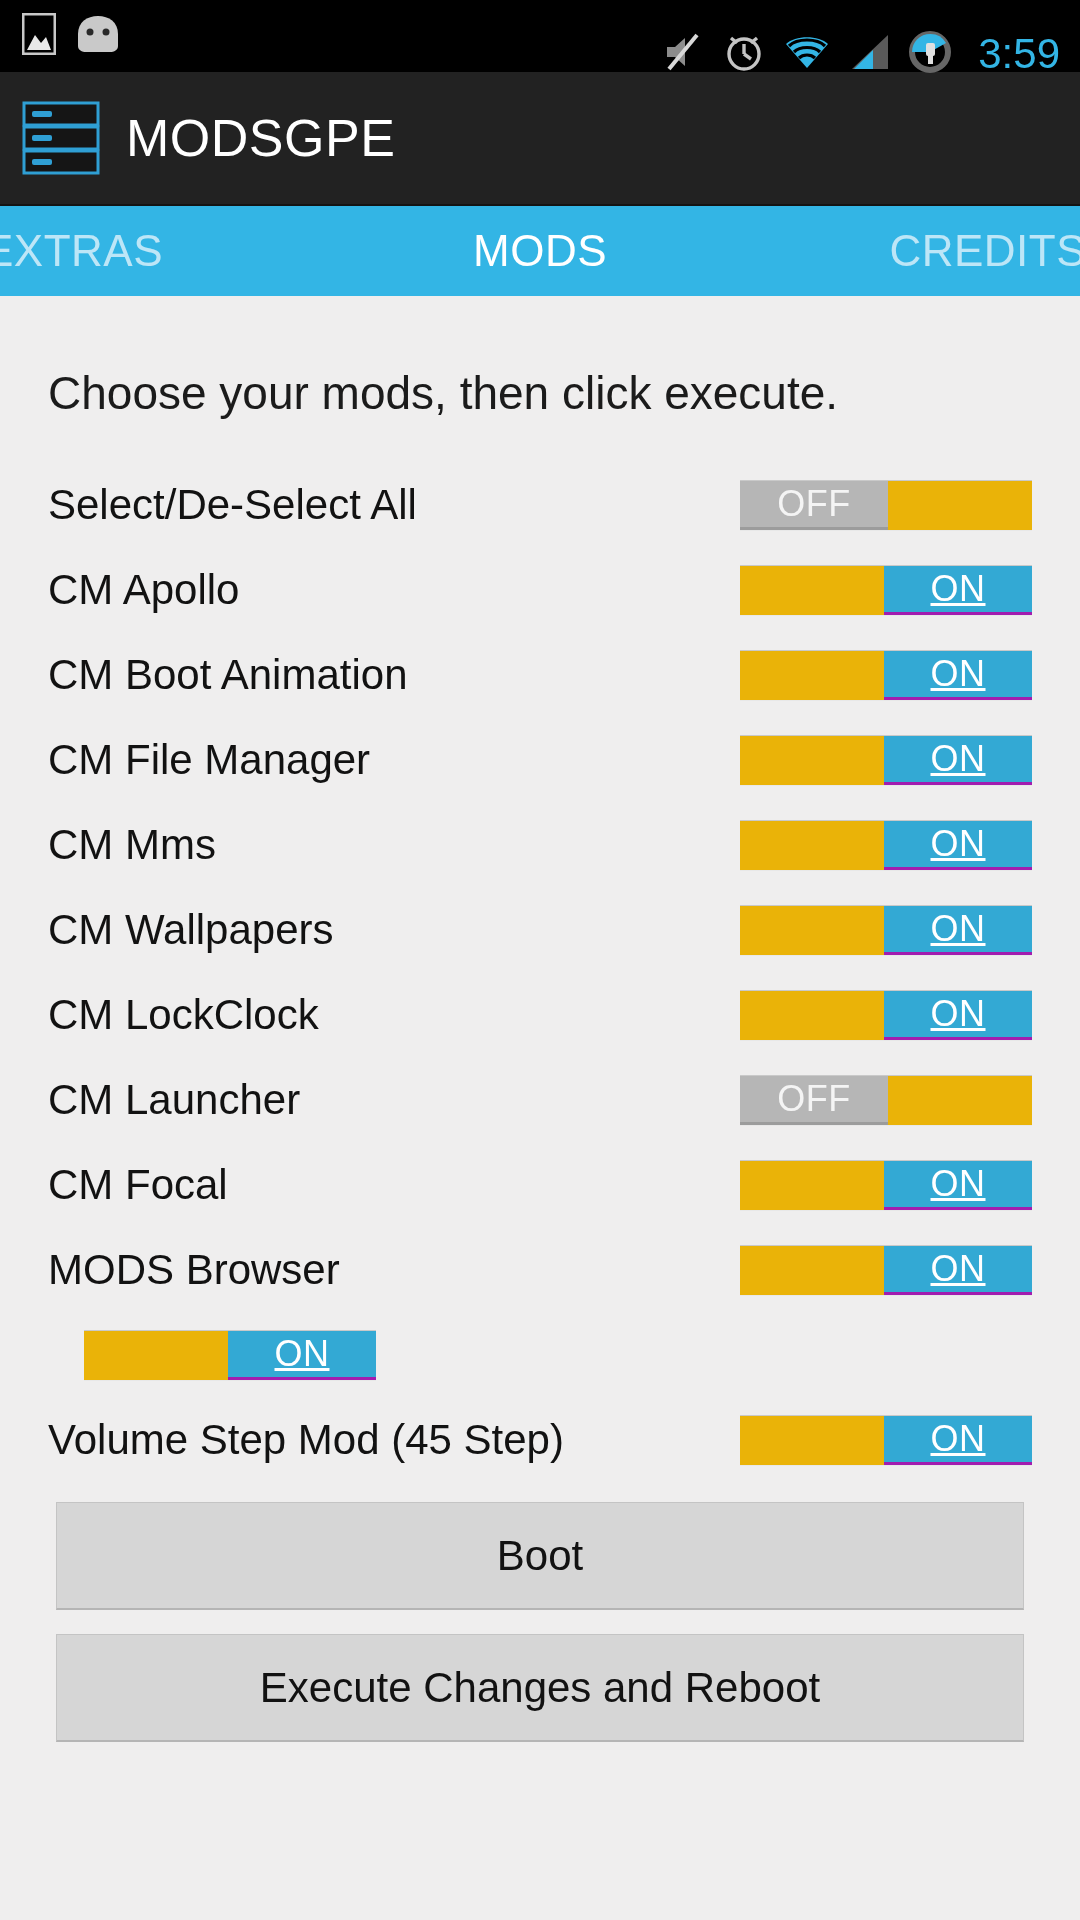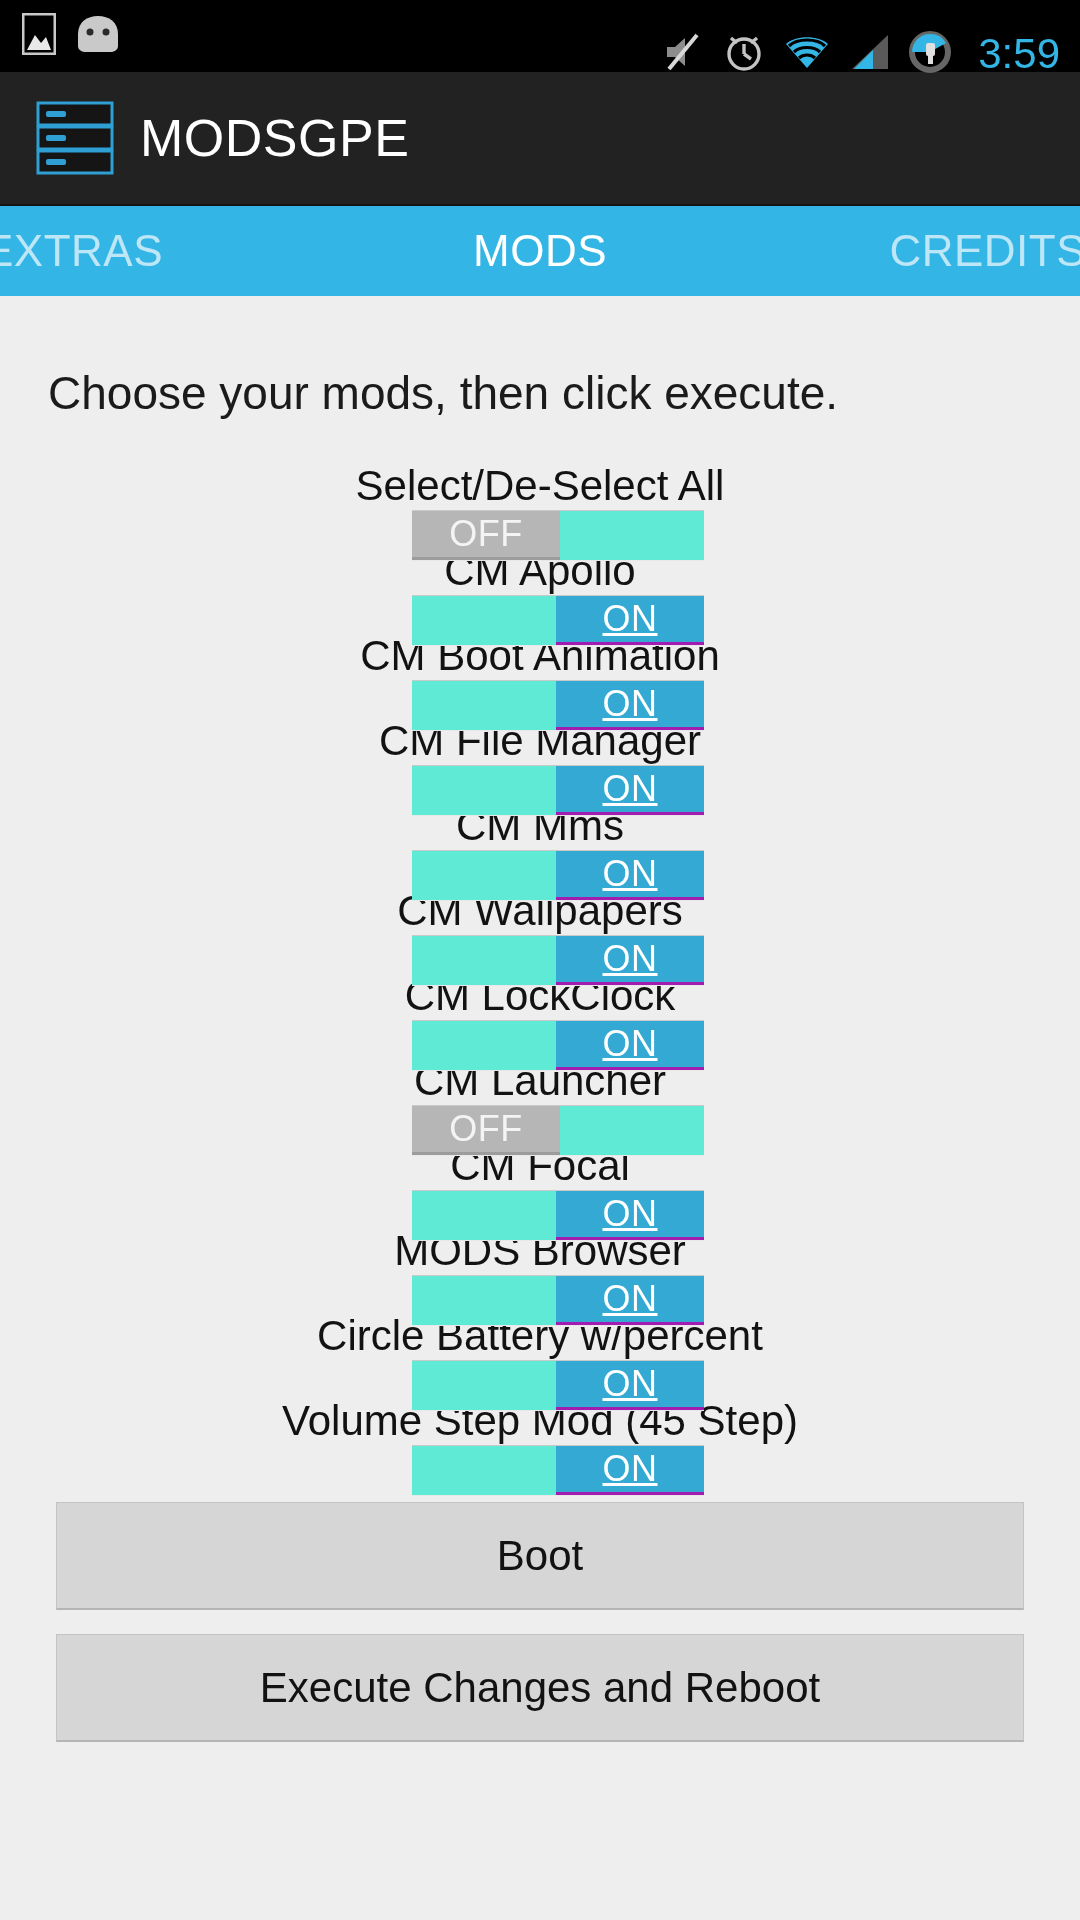"MODSGPE" .appbar { padding-left: 36px -> 22px }
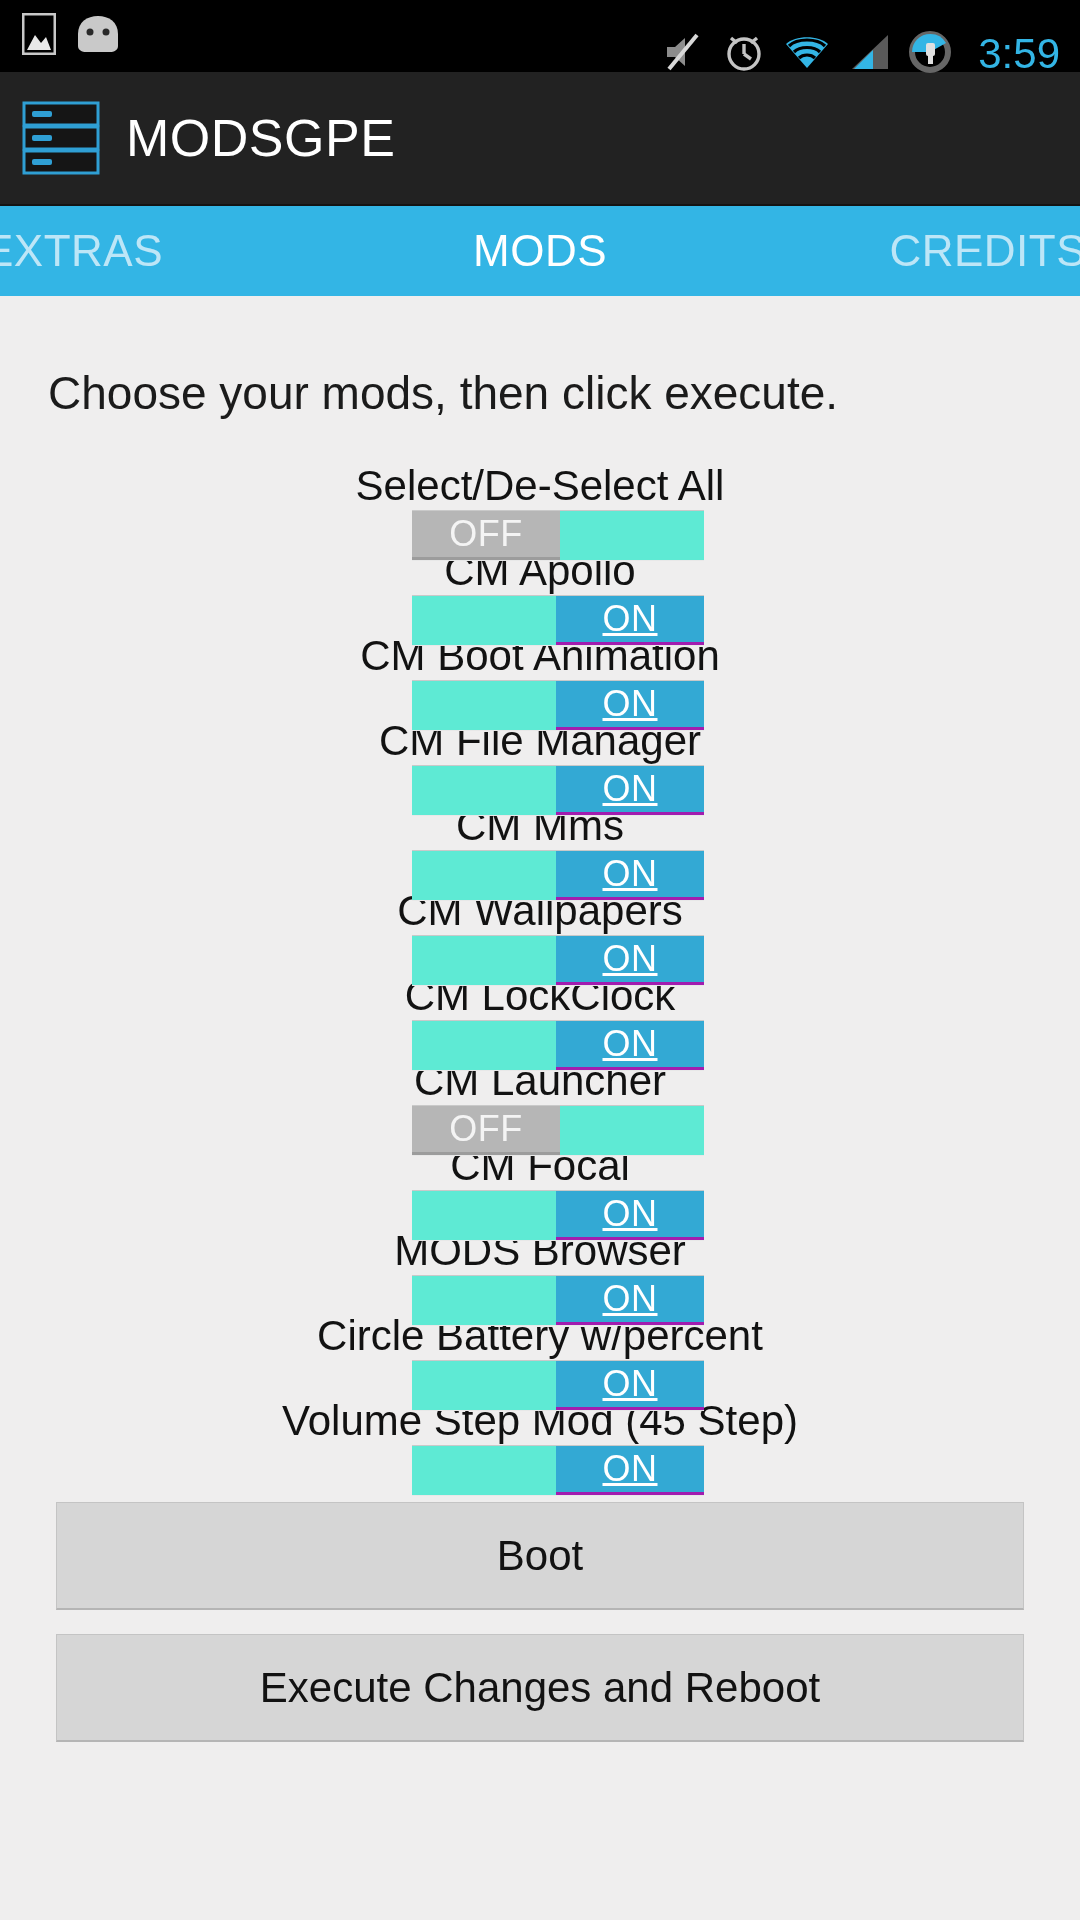"Select/De-Select All" .row { flex-direction: column -> none }
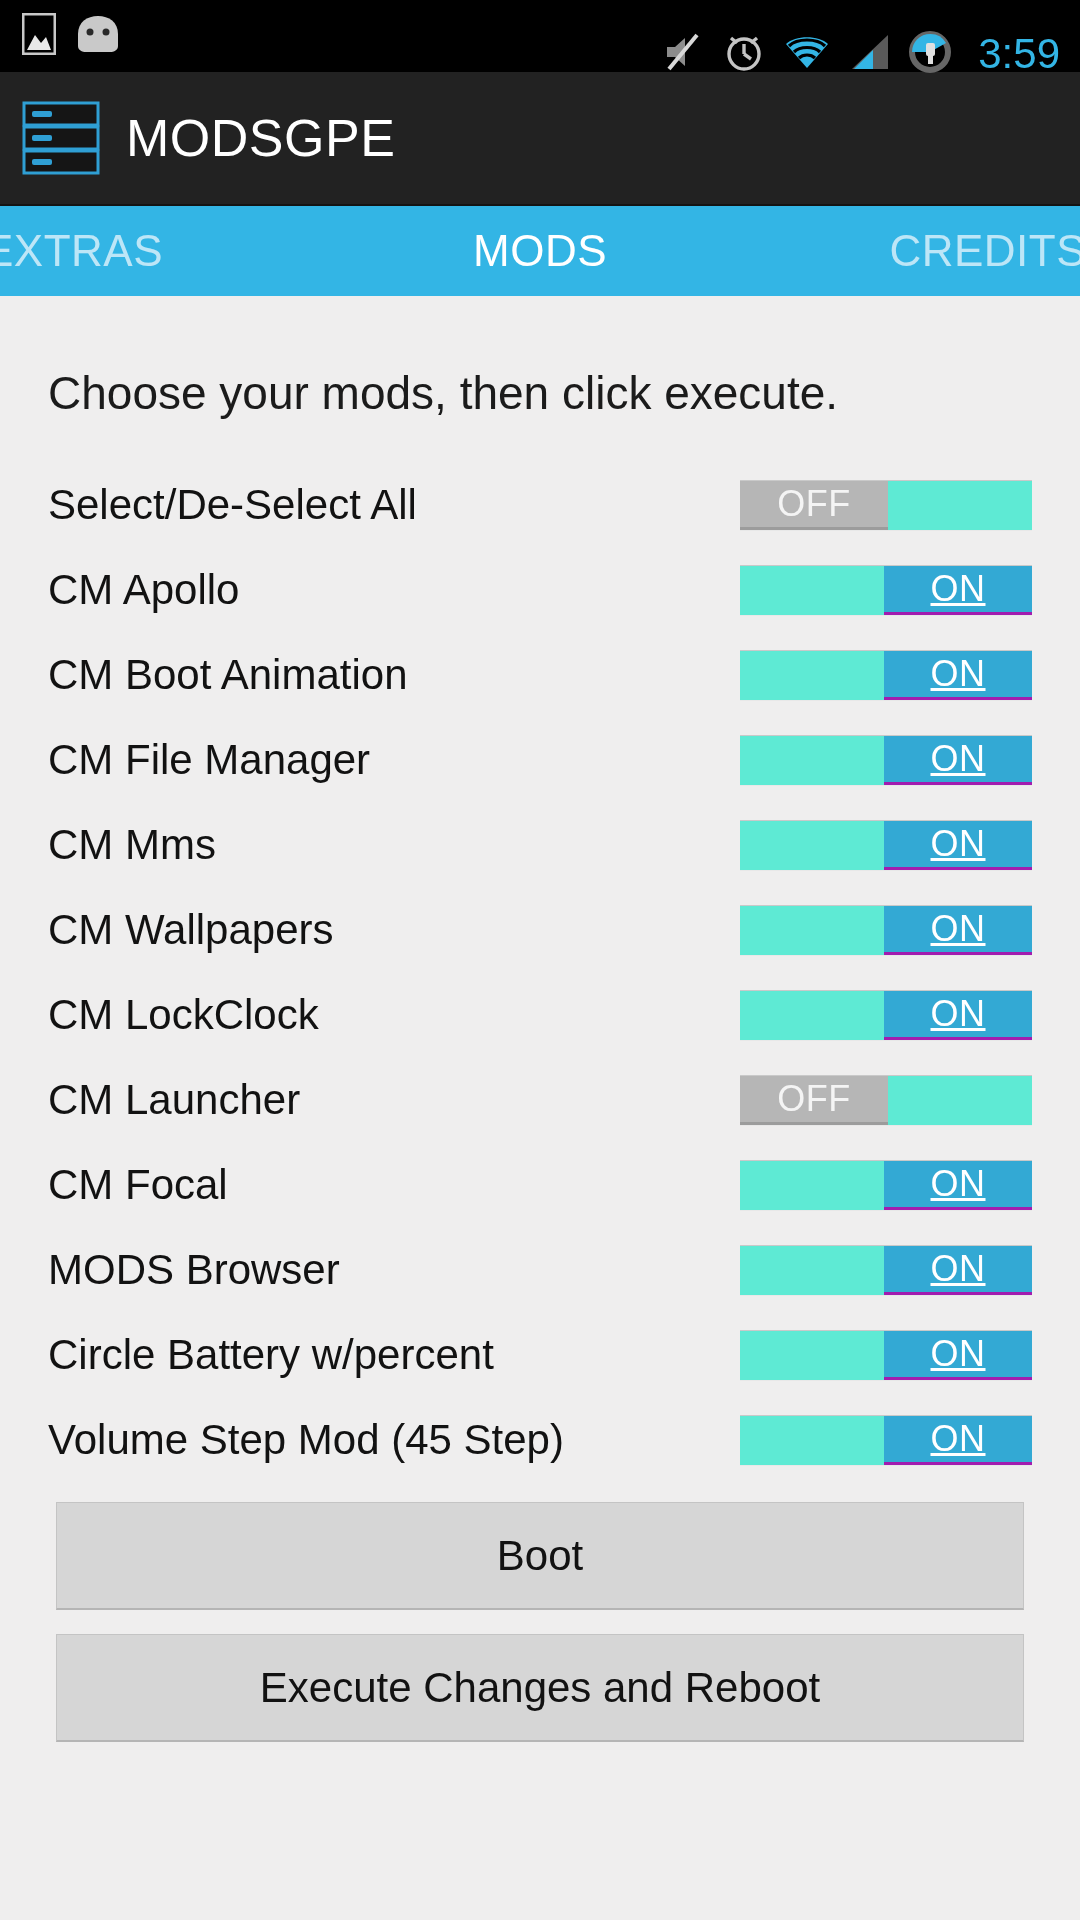"OFF" .switch { background: #5eead4 -> #eab308 }
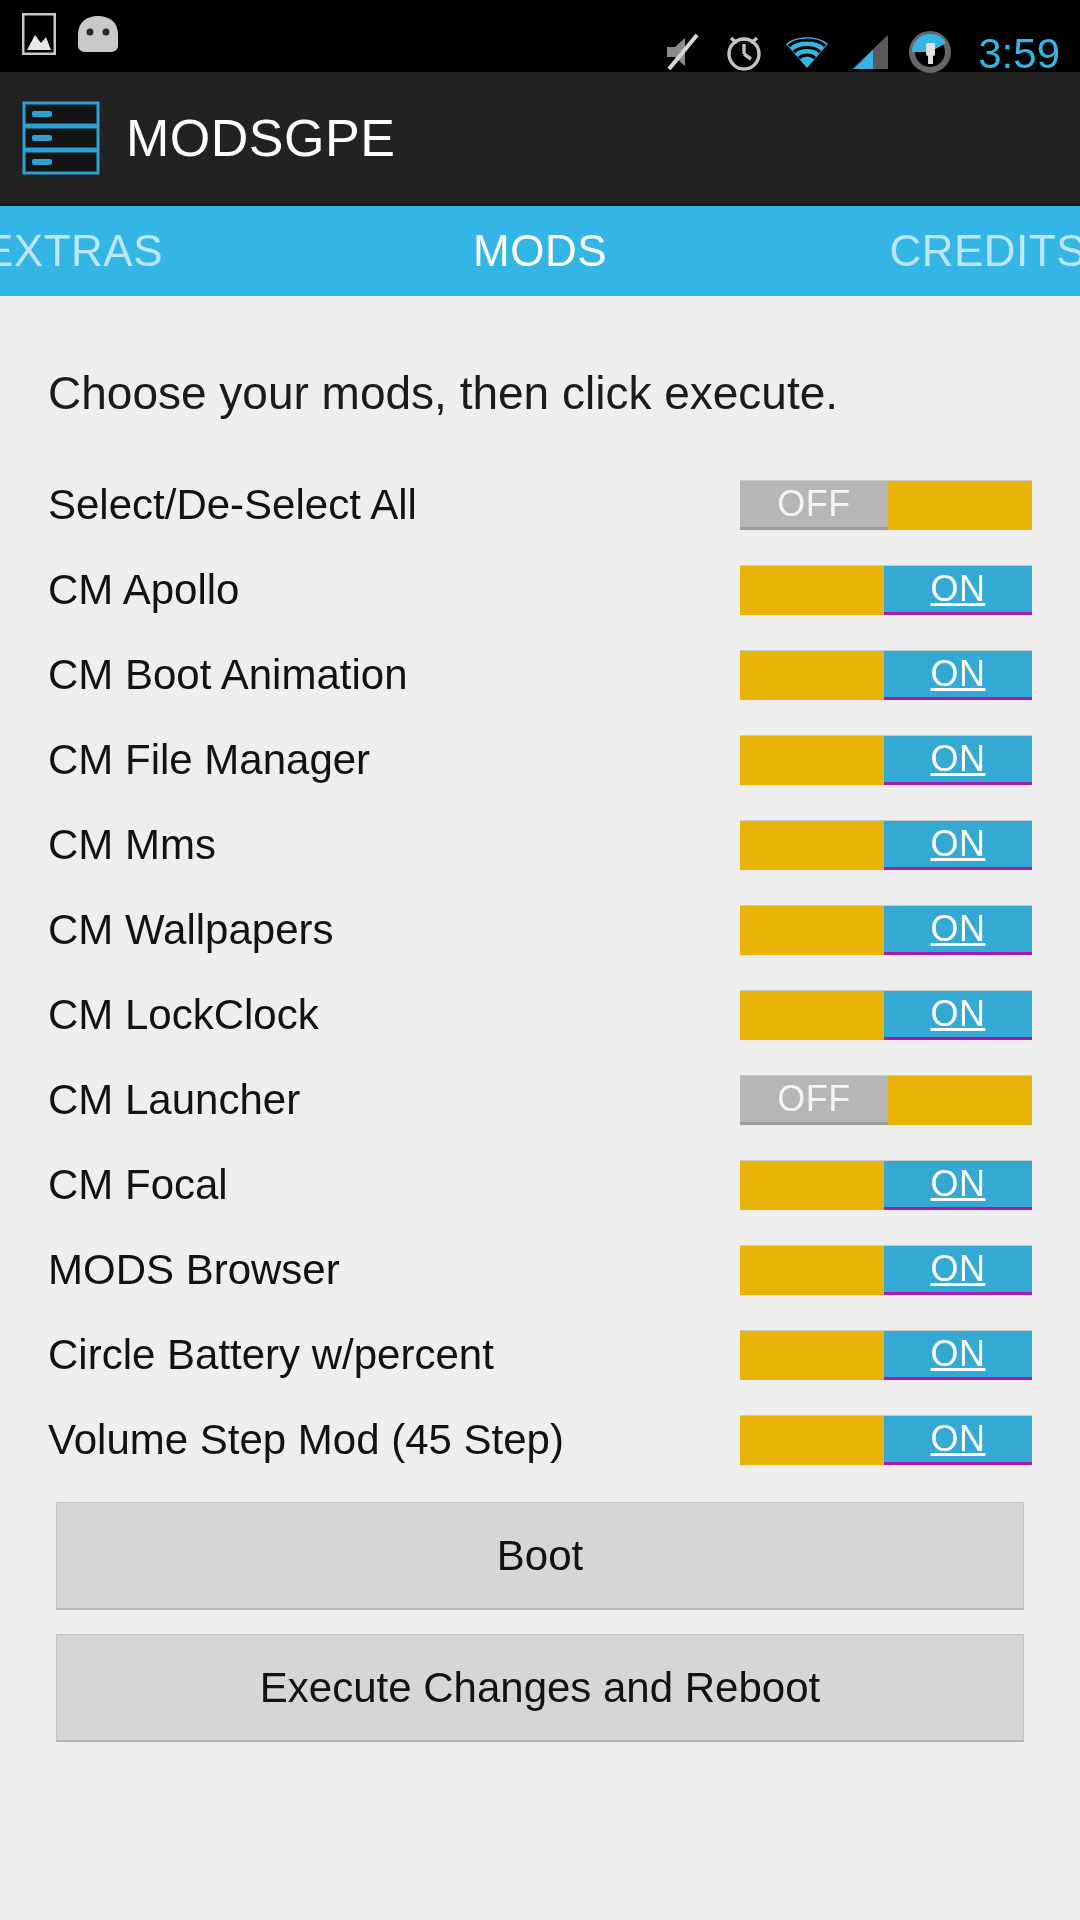"Circle Battery w/percent" div.row-label { html: <div>Circle Battery w/percent</div> -> none }
